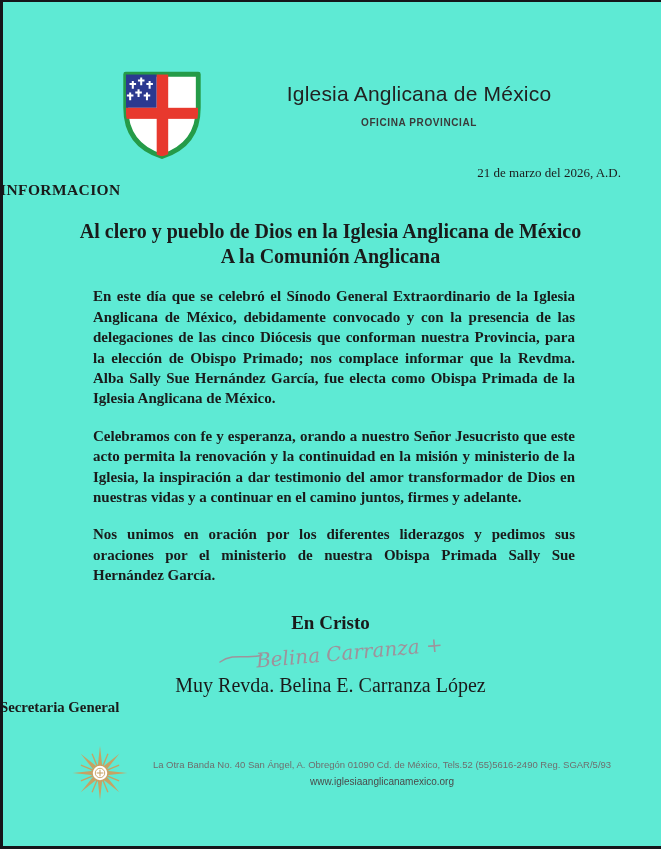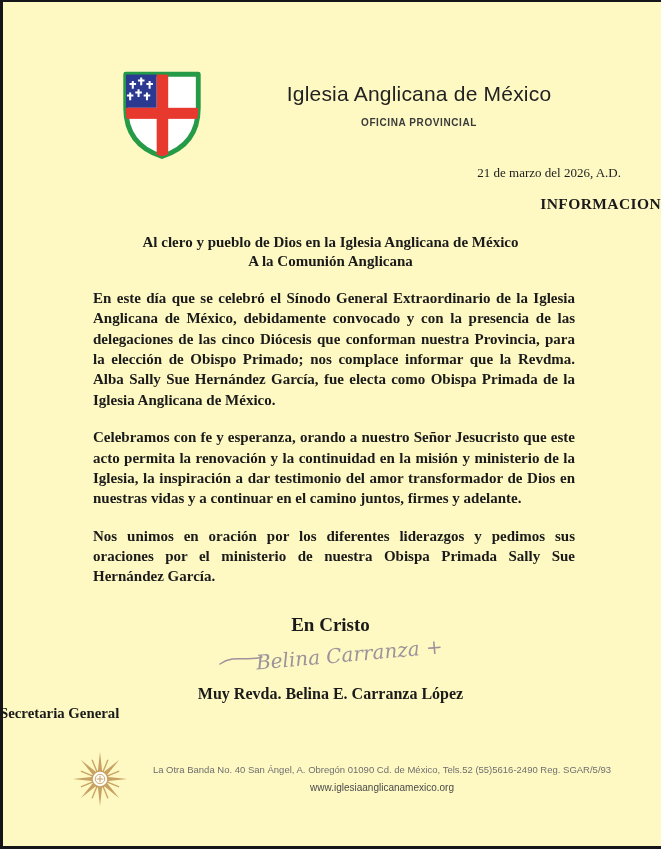"Iglesia Anglicana de México" .page { background: #fef9c3 -> #5eead4 }
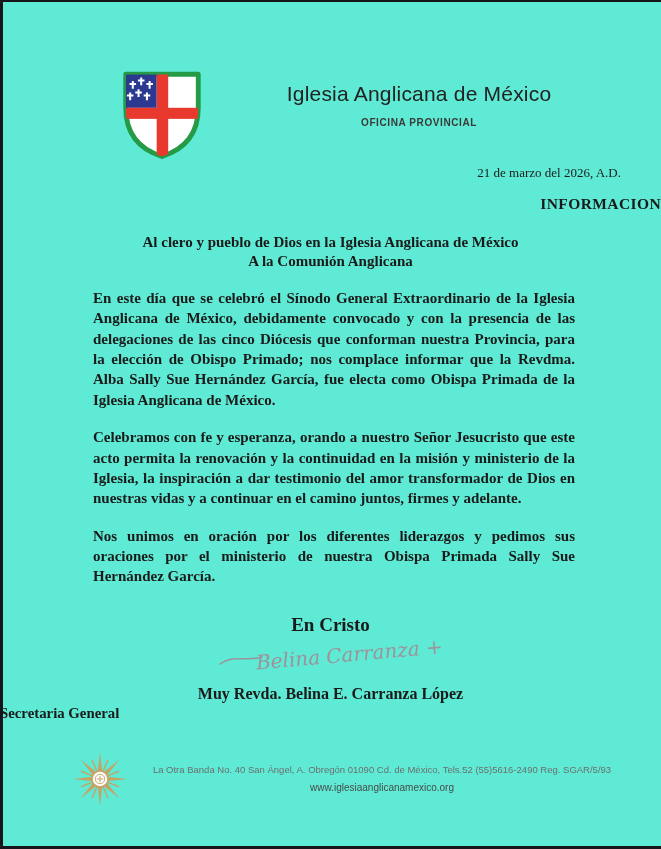"INFORMACION" .heading { margin-top: 14px -> none; text-align: right -> left }
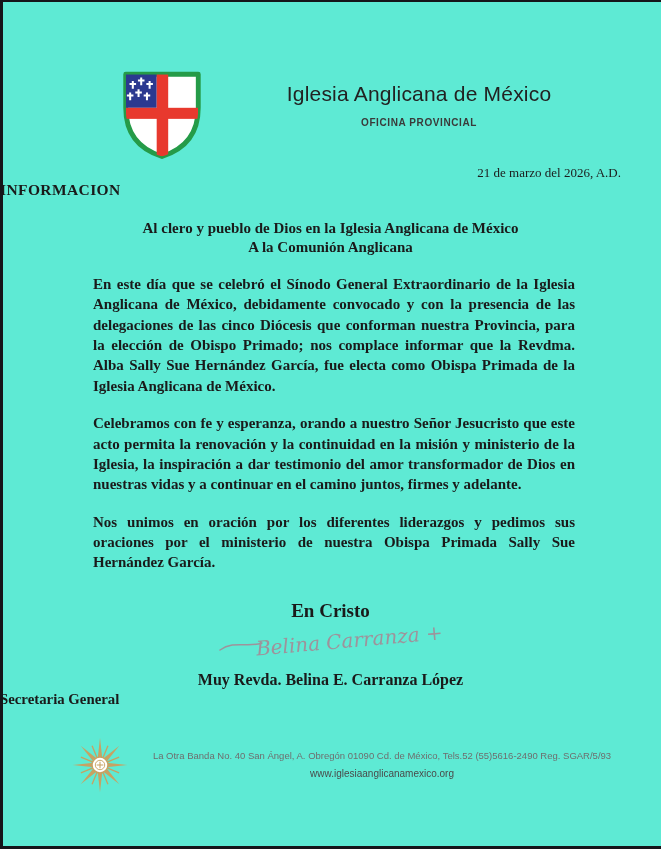"Al clero y pueblo de" .salutation { font-size: 15px -> 20px }
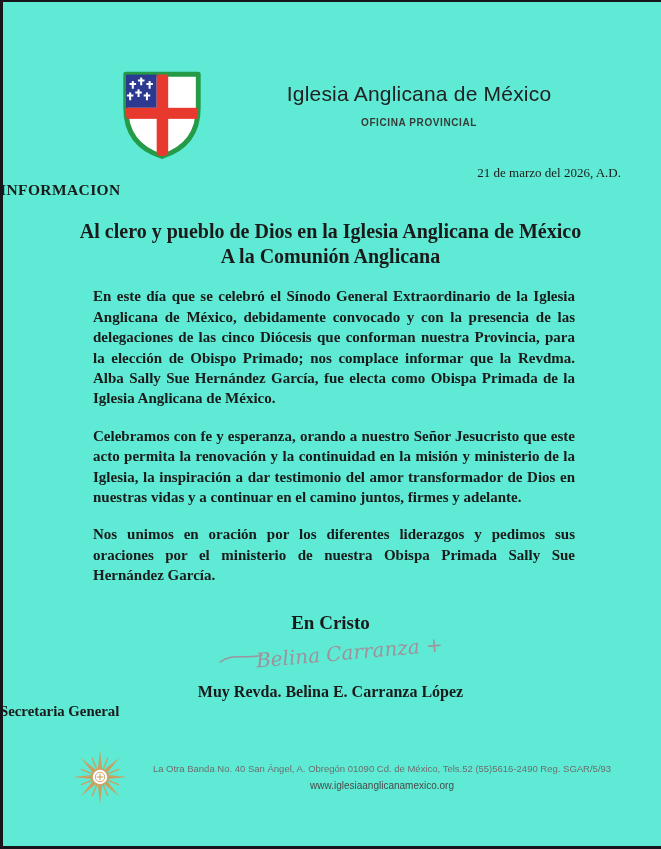"Muy Revda. Belina E. Carranza" .signer-name { font-size: 16px -> 20px; font-weight: bold -> normal; margin-top: 10px -> 1px }
